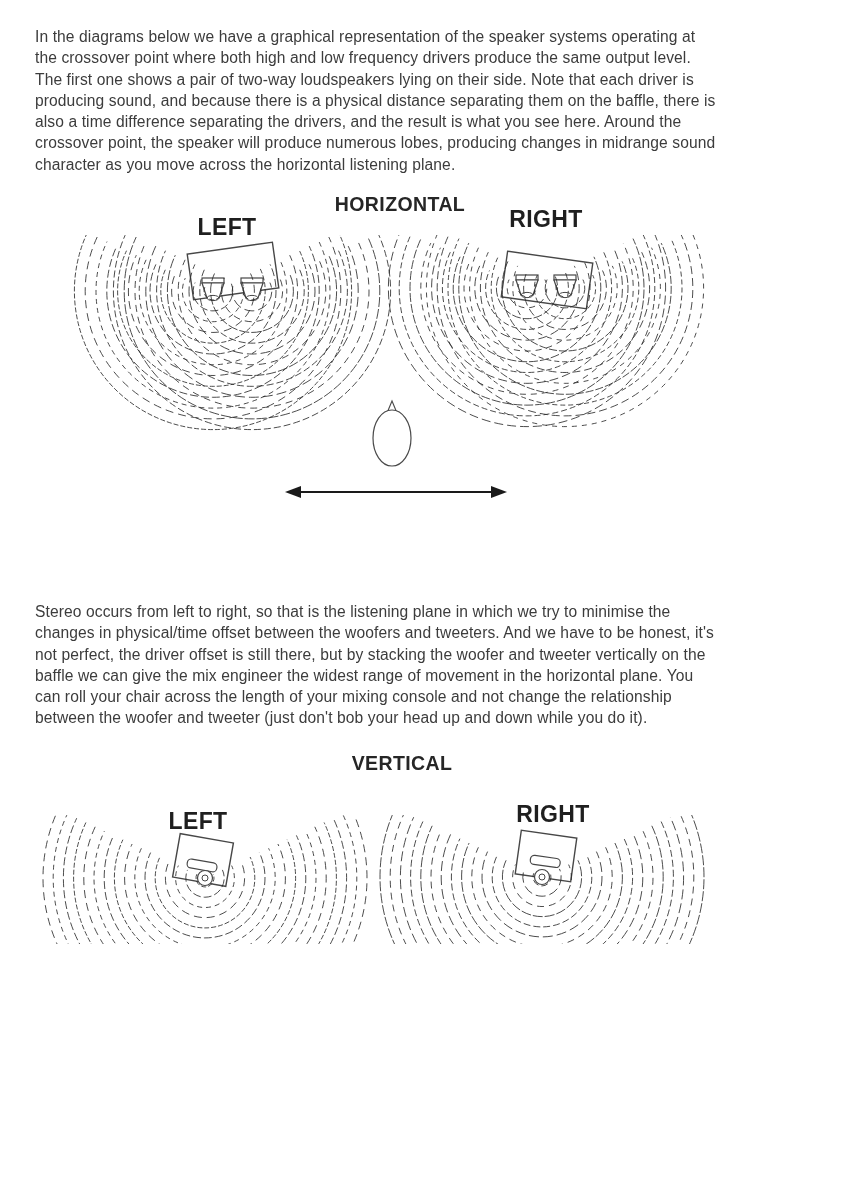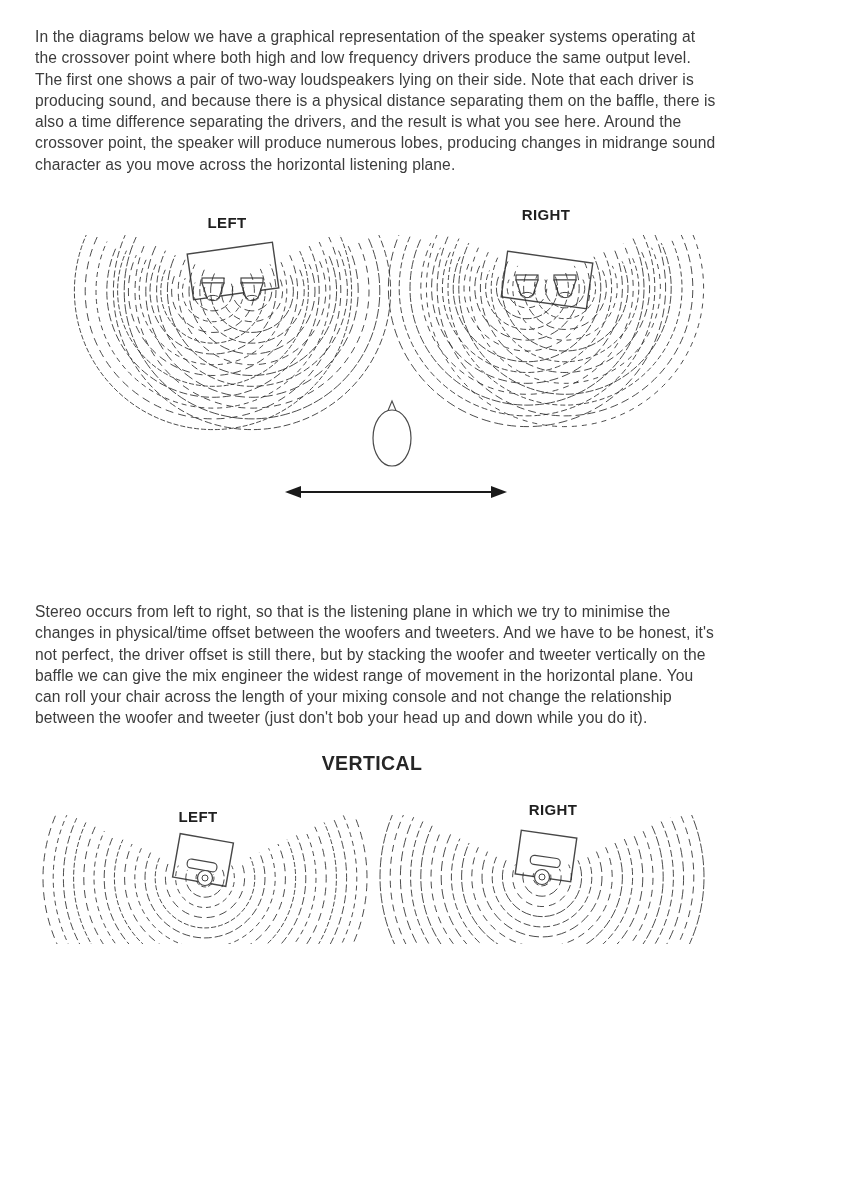"HORIZONTAL" div.fig-title { html: none -> <div>HORIZONTAL</div> }
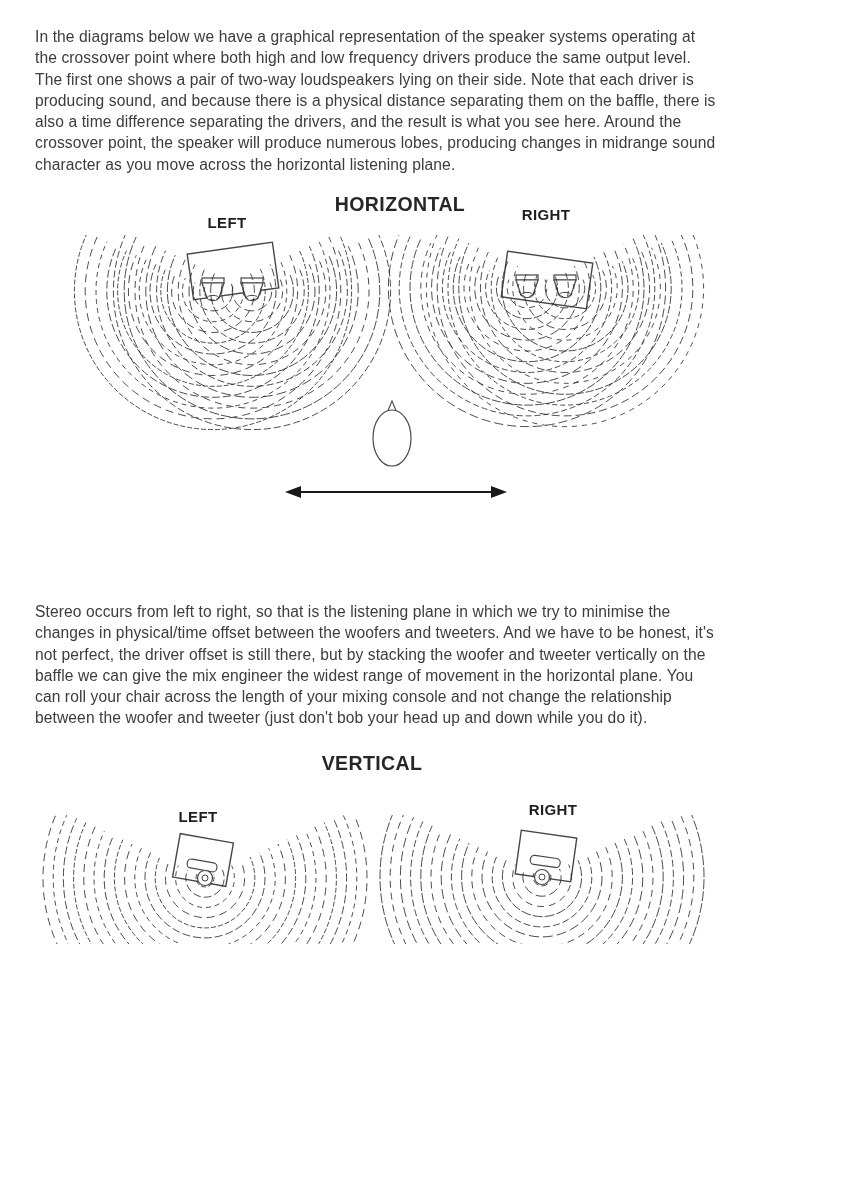"LEFT" .spk-label { font-size: 15px -> 23px }
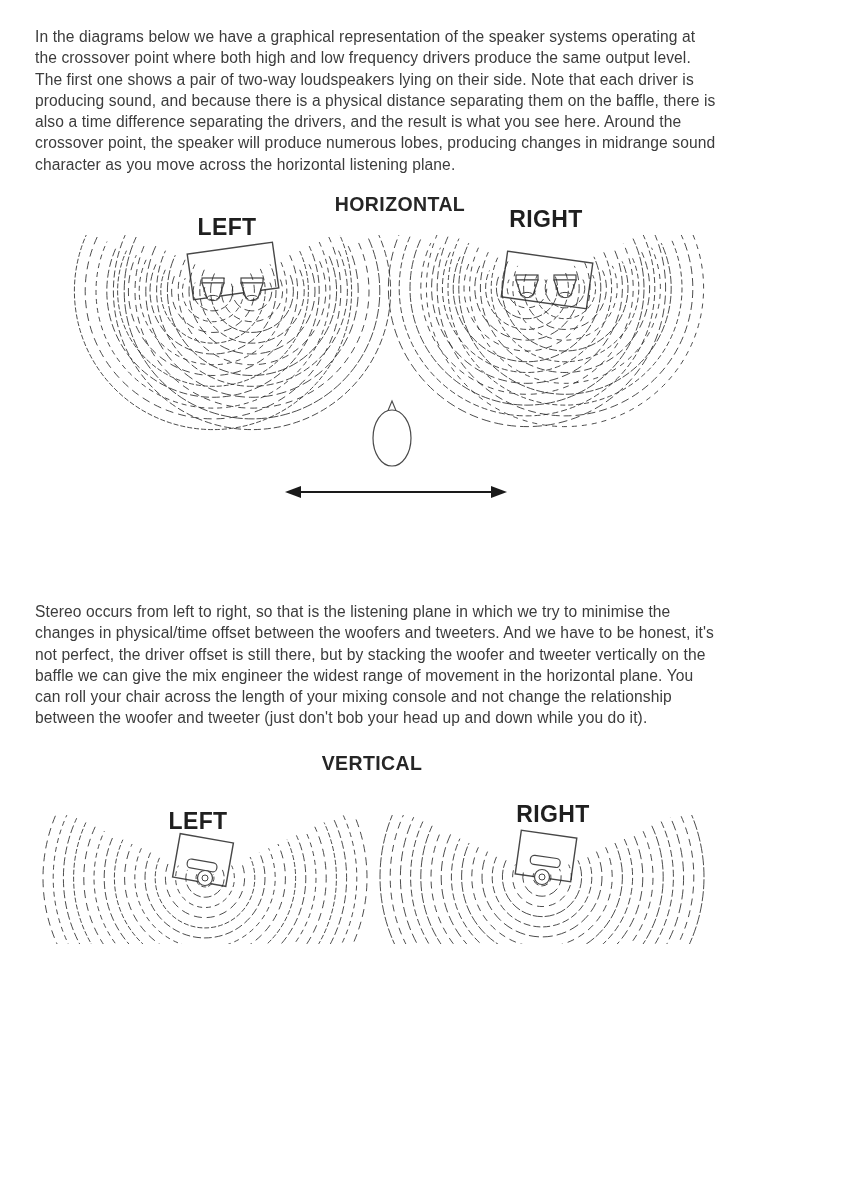"VERTICAL" div.fig-title { left: 272px -> 302px }
